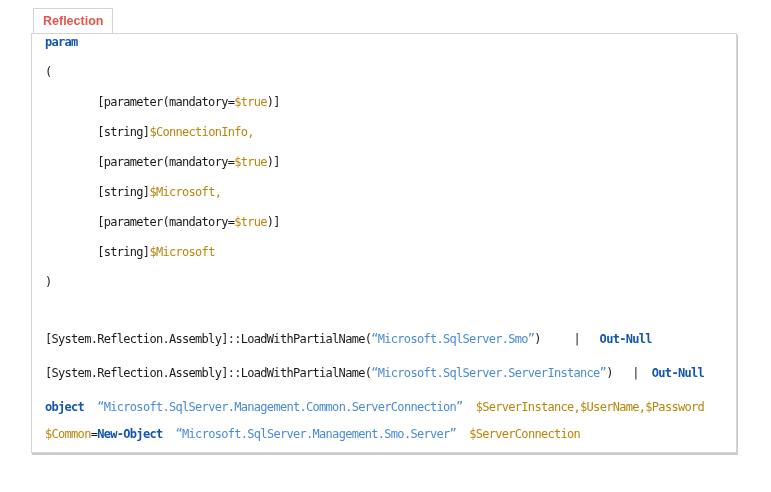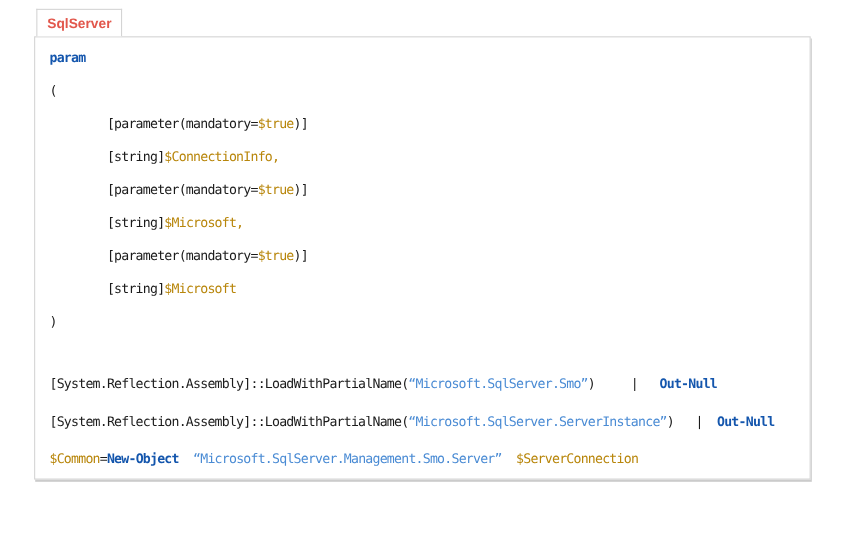"SqlServer" span { text: SqlServer -> Reflection }
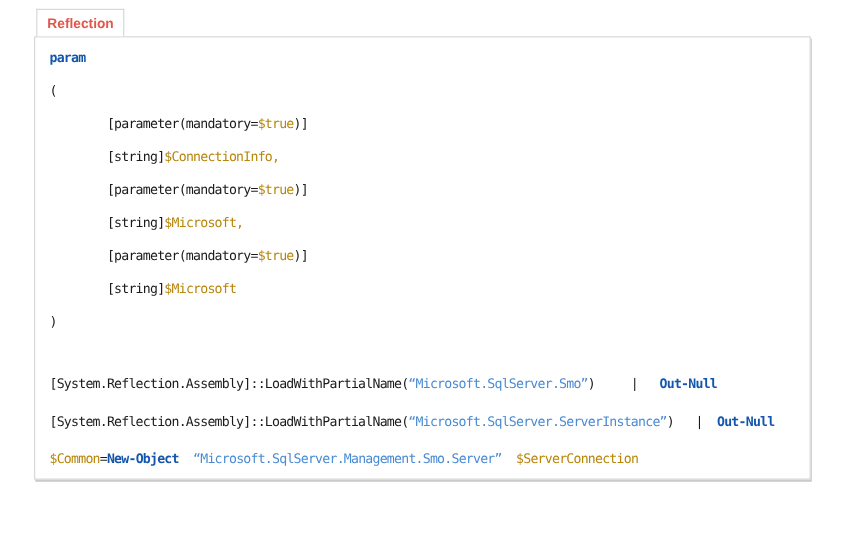"param" .codebox { padding: 11px 12px 11px 13px -> 1px 12px 11px 13px }
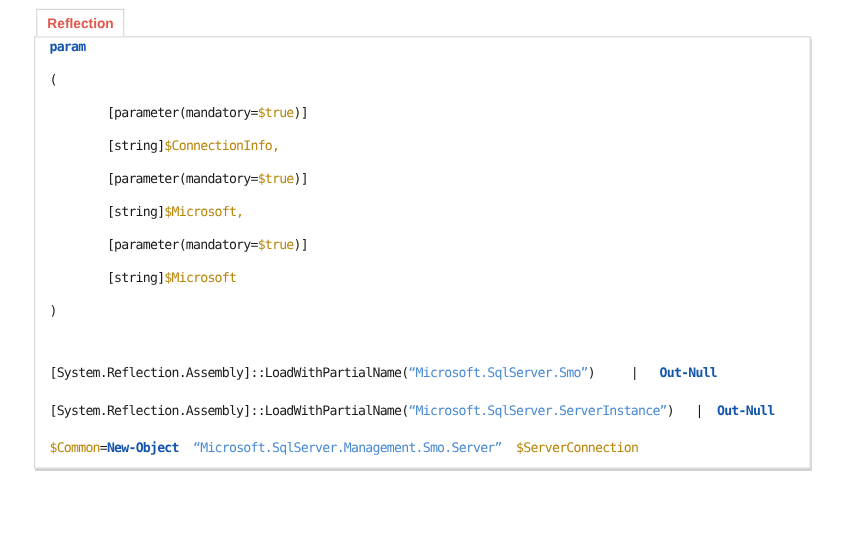"object" div.code-line { html: none -> <div><span>object</span><span> </span><span>“Microsoft.SqlServer.Management.Common.ServerConnection”</span><span> </span><span>$ServerInstance,$UserName,$Password</span></div> }
